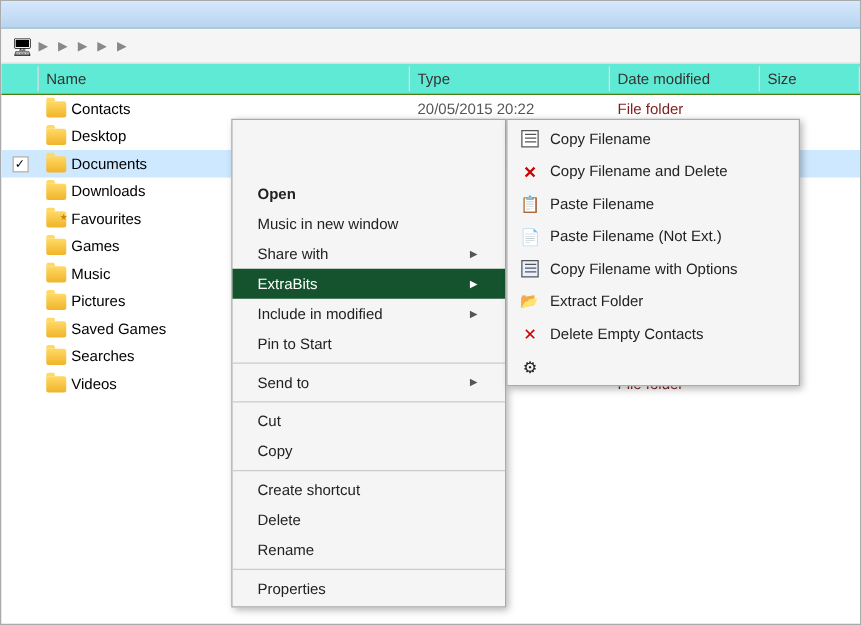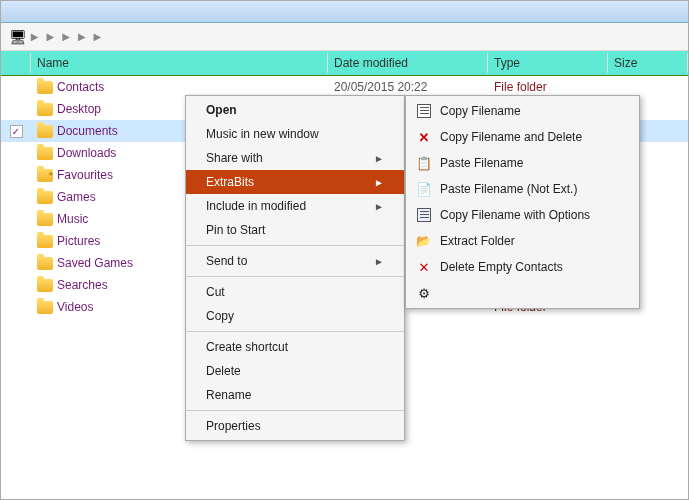"Date modified" div.table-header-cell { order: before "Type" -> after "Type" }
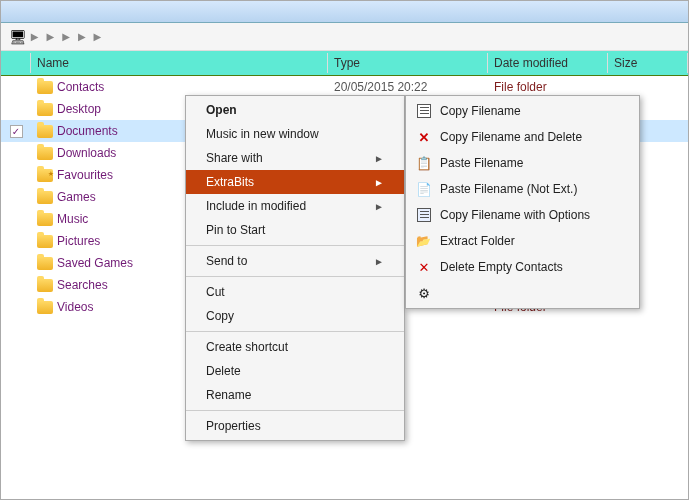"Contacts" .table-cell { color: #701a75 -> #000000 }
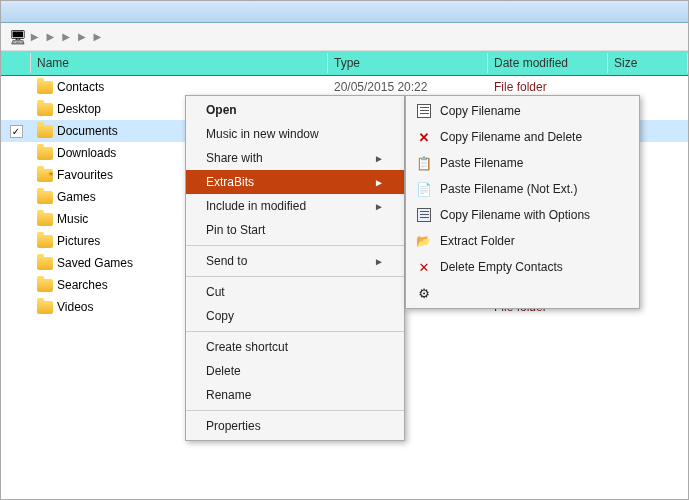"Open" .menu-item.bold { margin-top: none -> 45px }
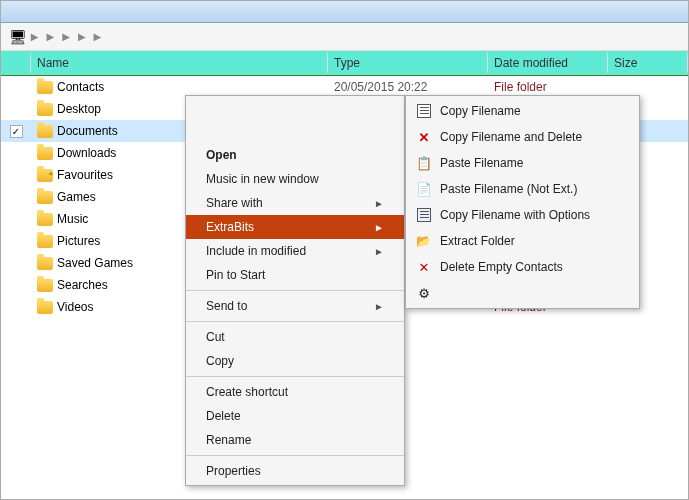"ExtraBits" .menu-item:hover, .menu-item.active { background: #c2410c -> #14532d }
